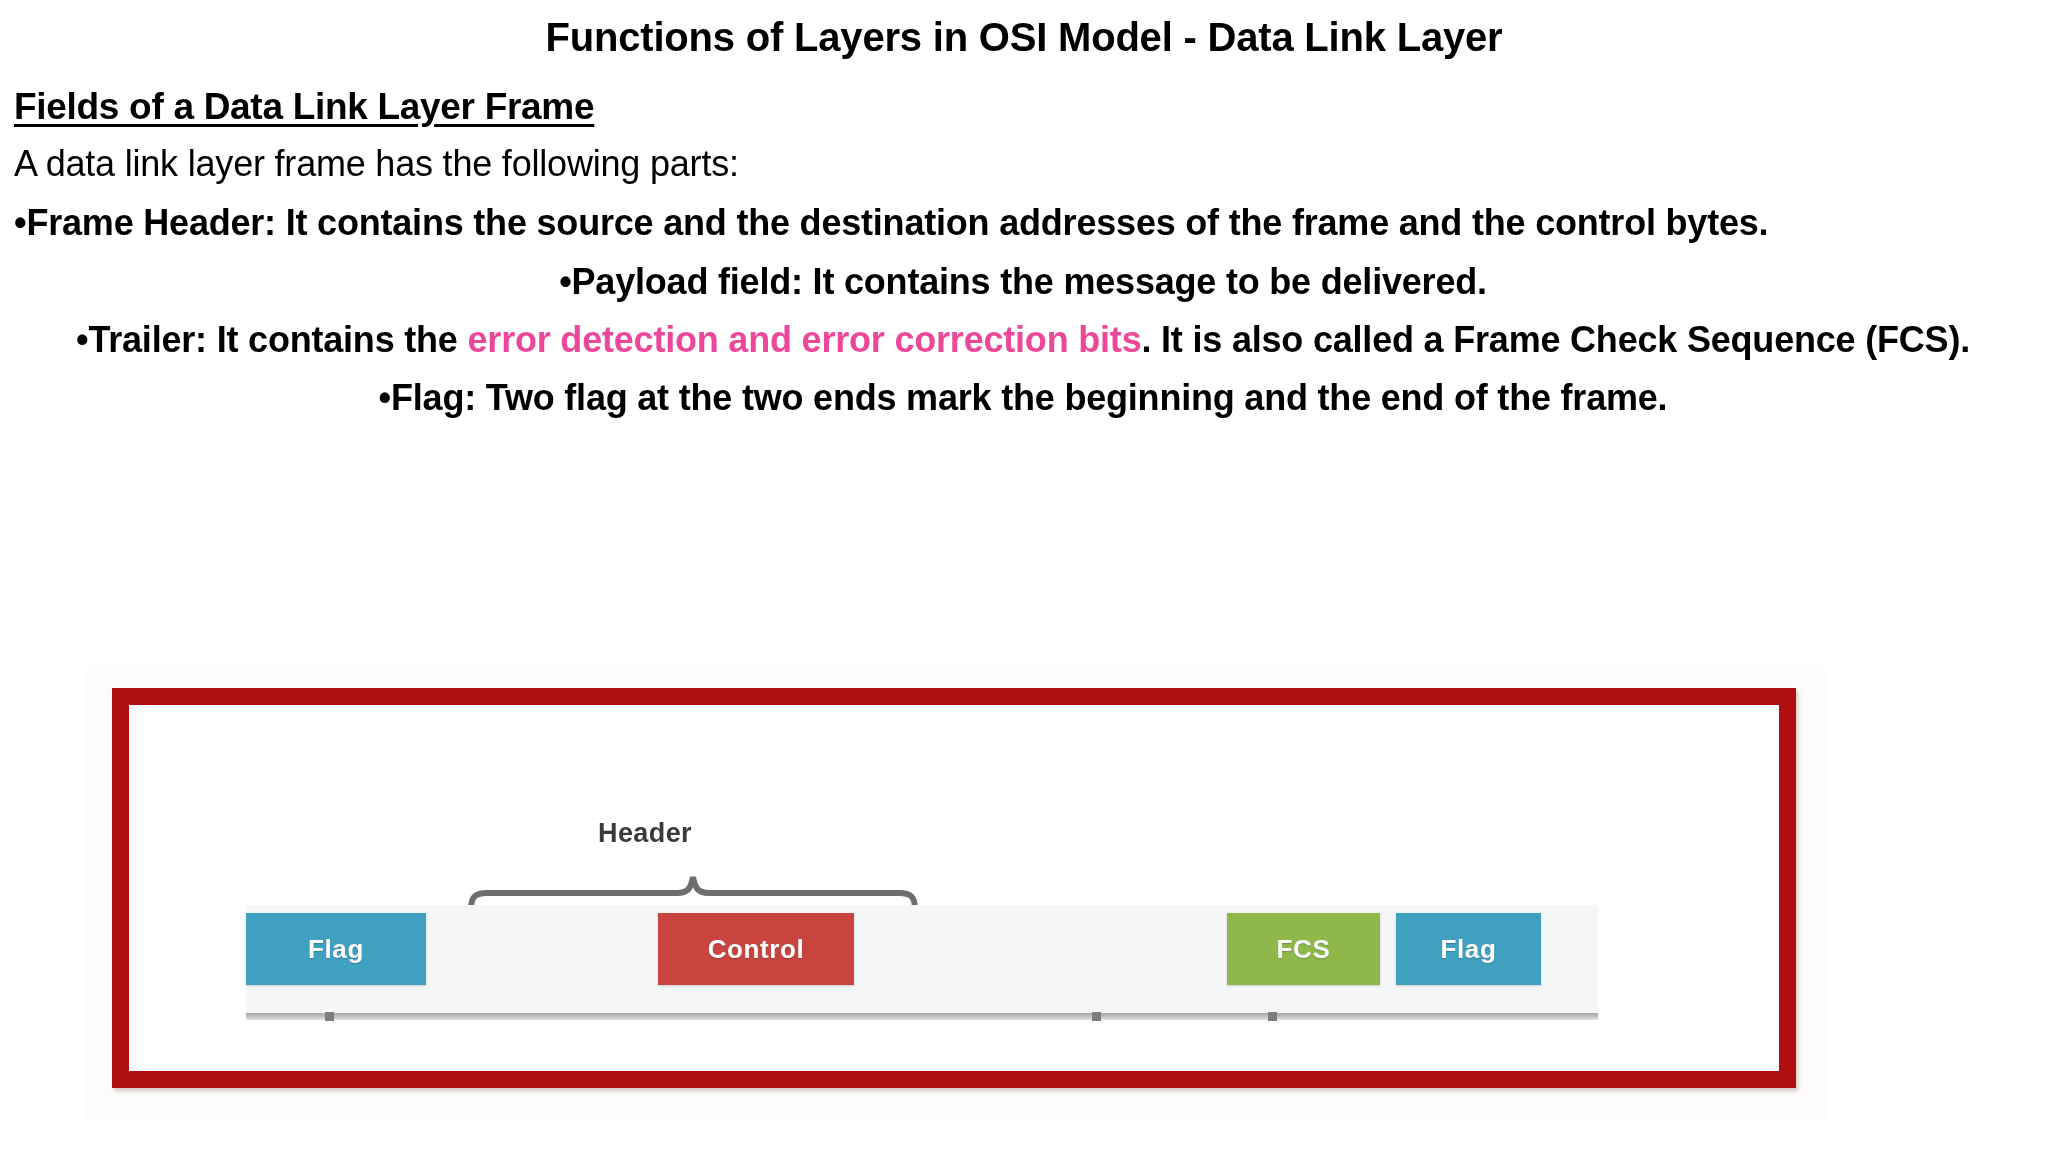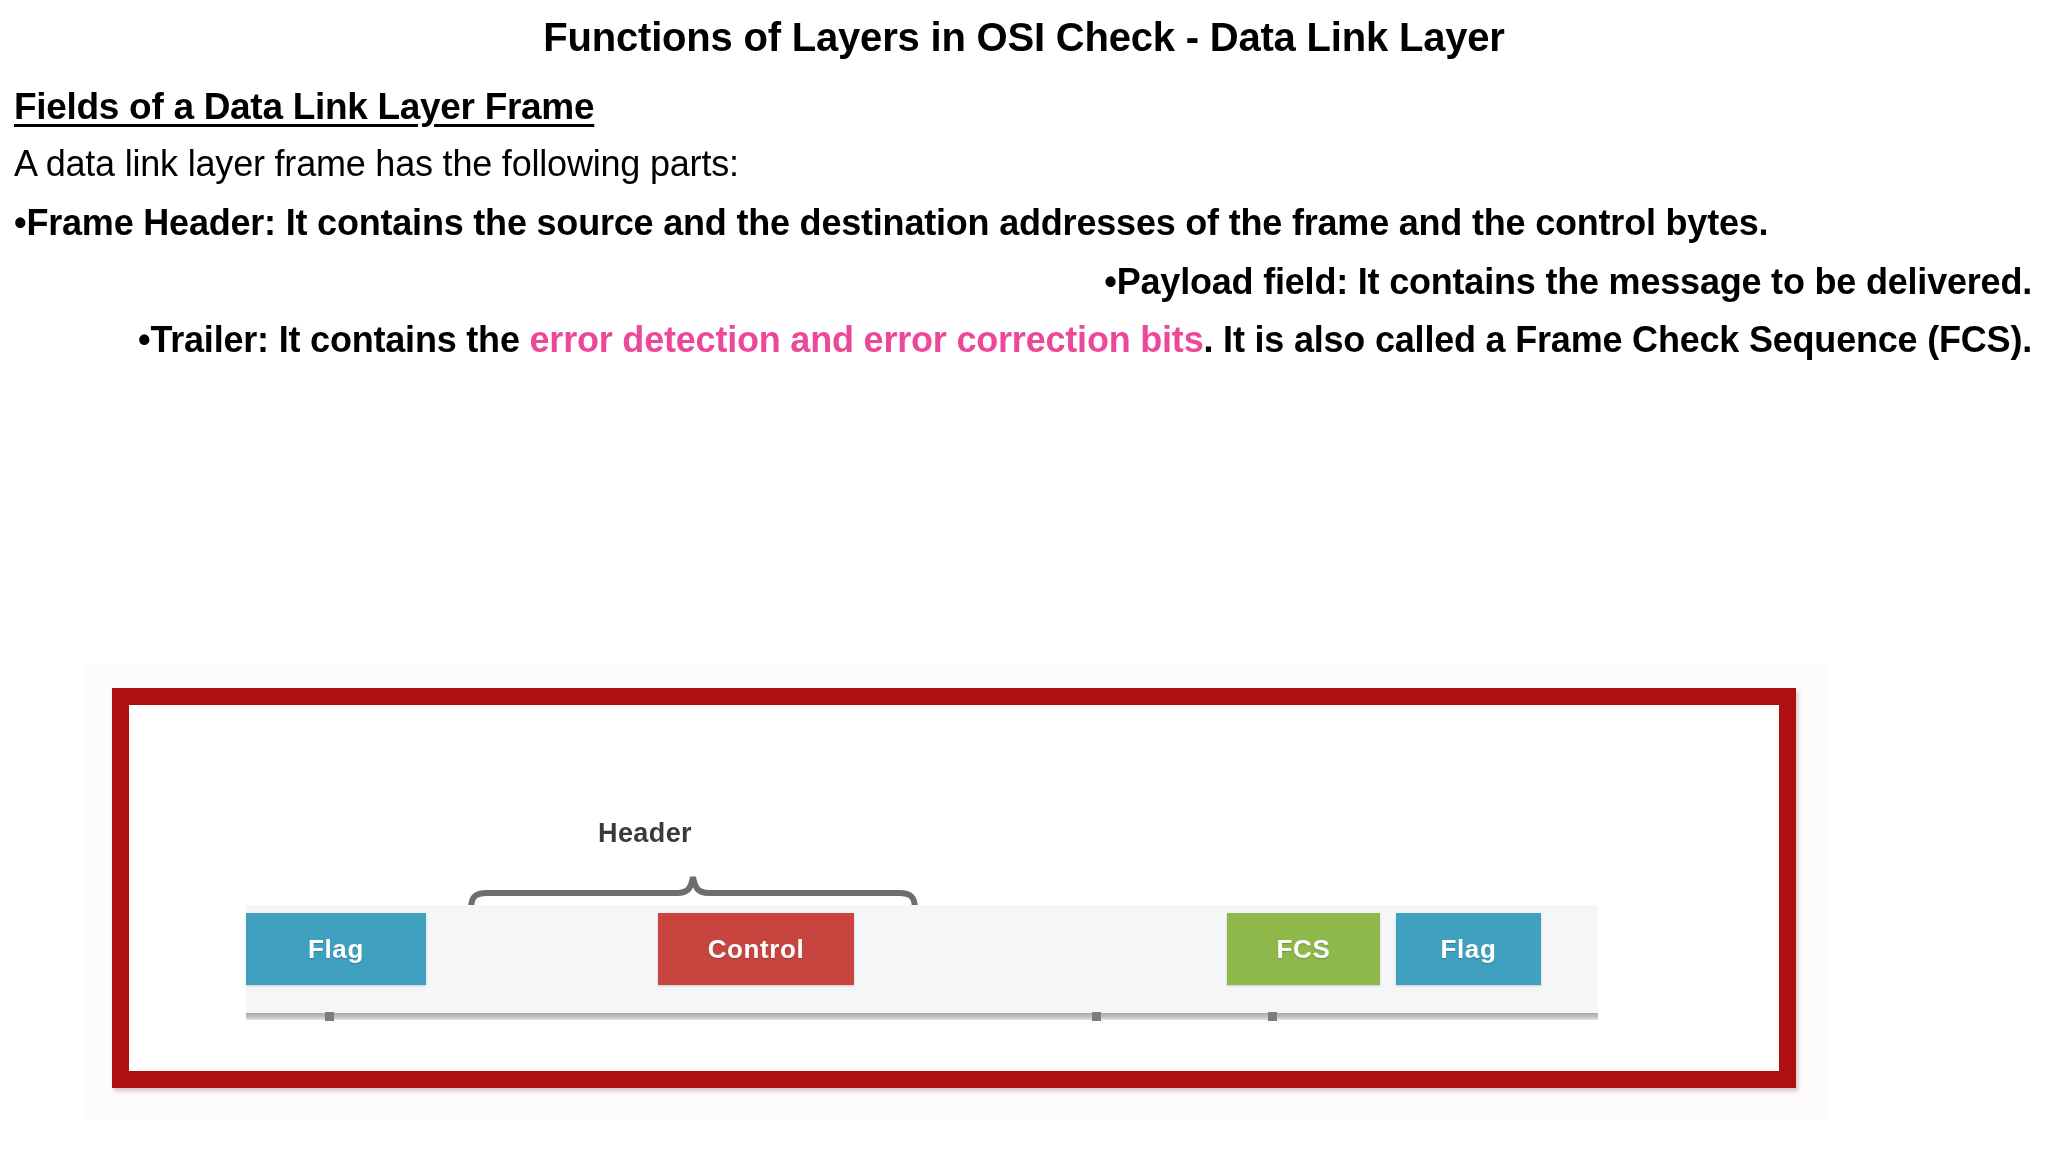"Functions of Layers in OSI" div.slide-title { text: Check -> Model }
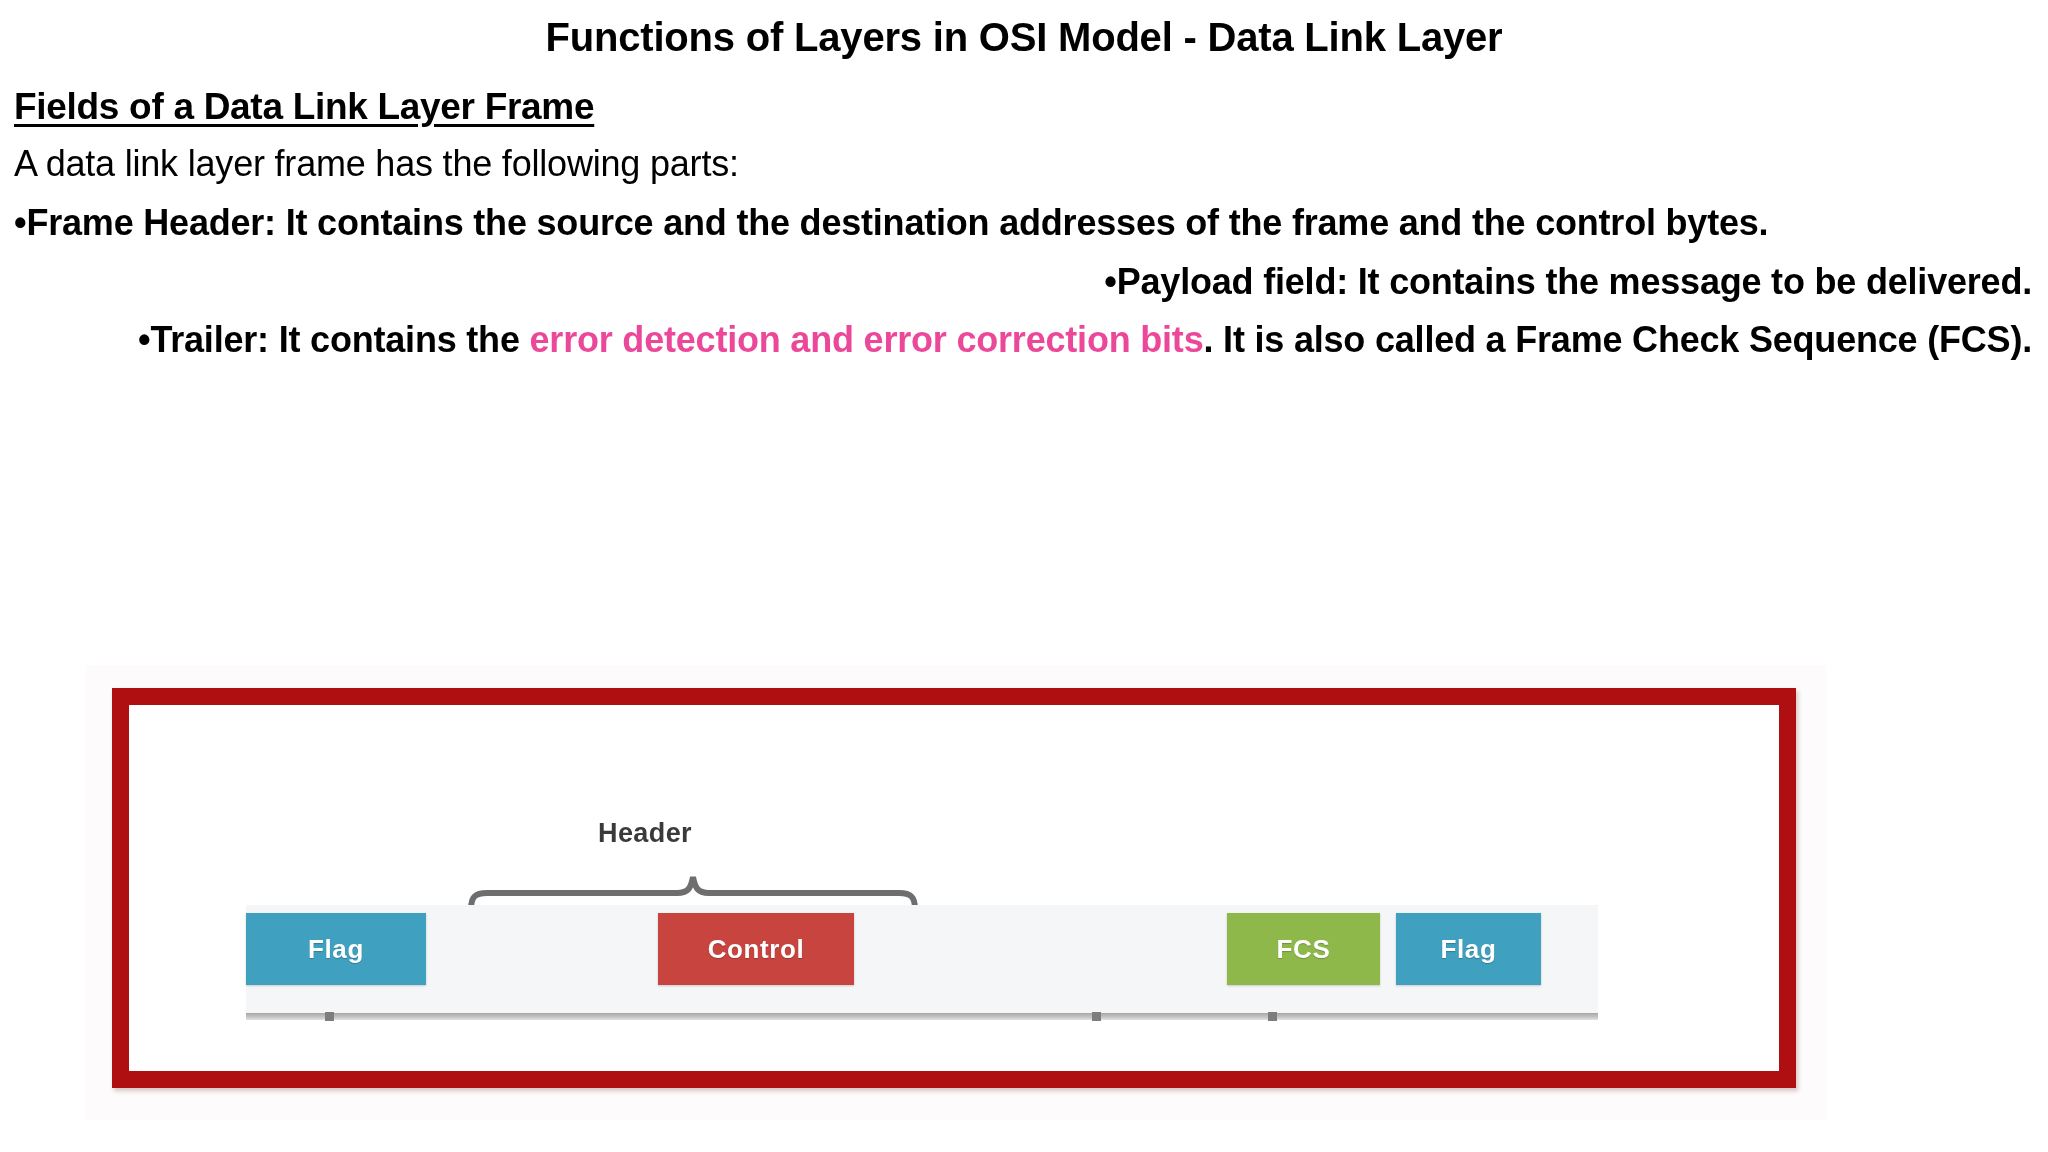"•Payload field: It contains the" .bullet-para.no-justify { text-align: right -> center }
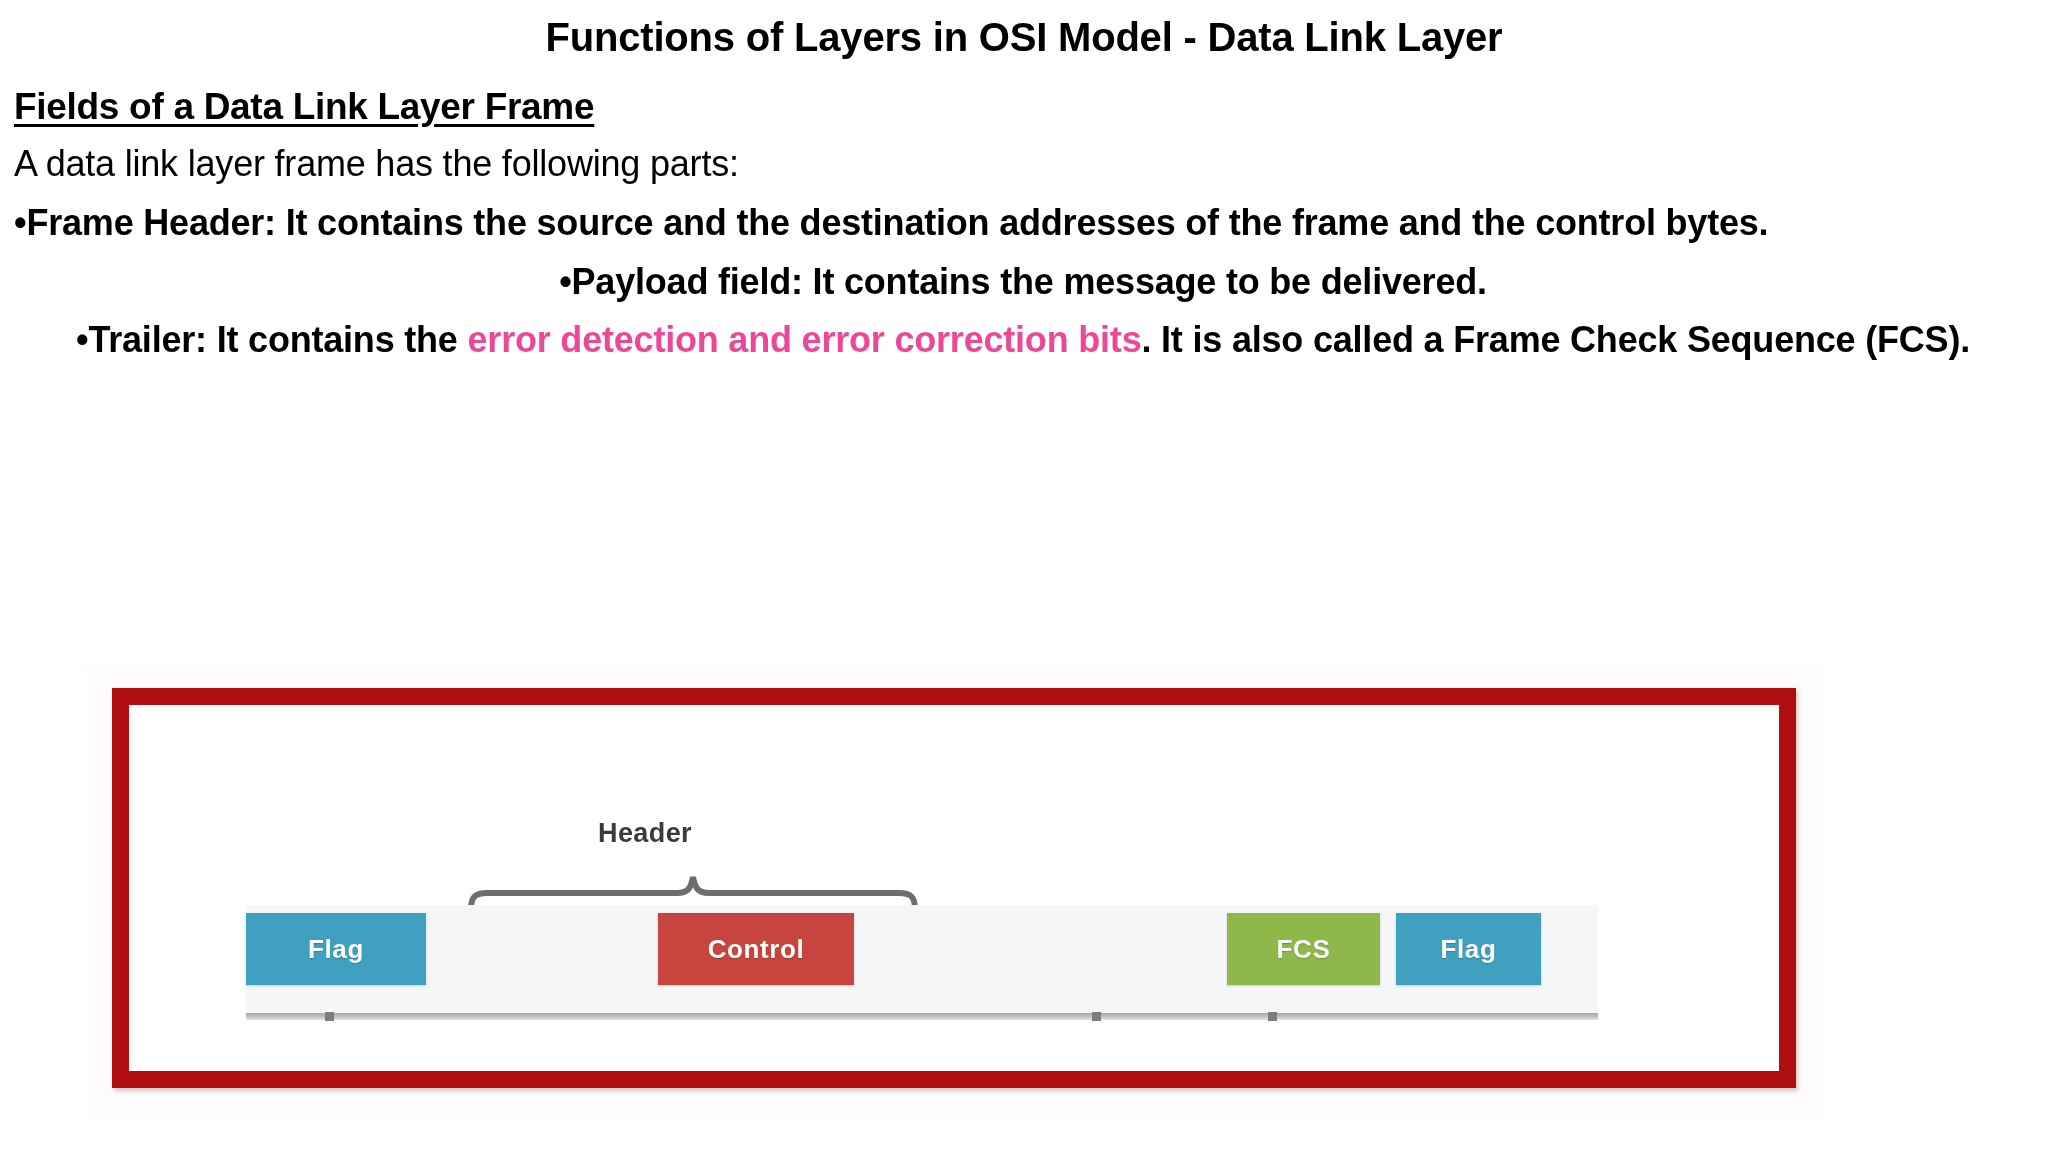"•Flag: Two flag at the" p.bullet-para { html: none -> <p> <span>•</span><span>Flag: Two flag at the two ends mark the beginning and the end of the frame.</span> </p> }
